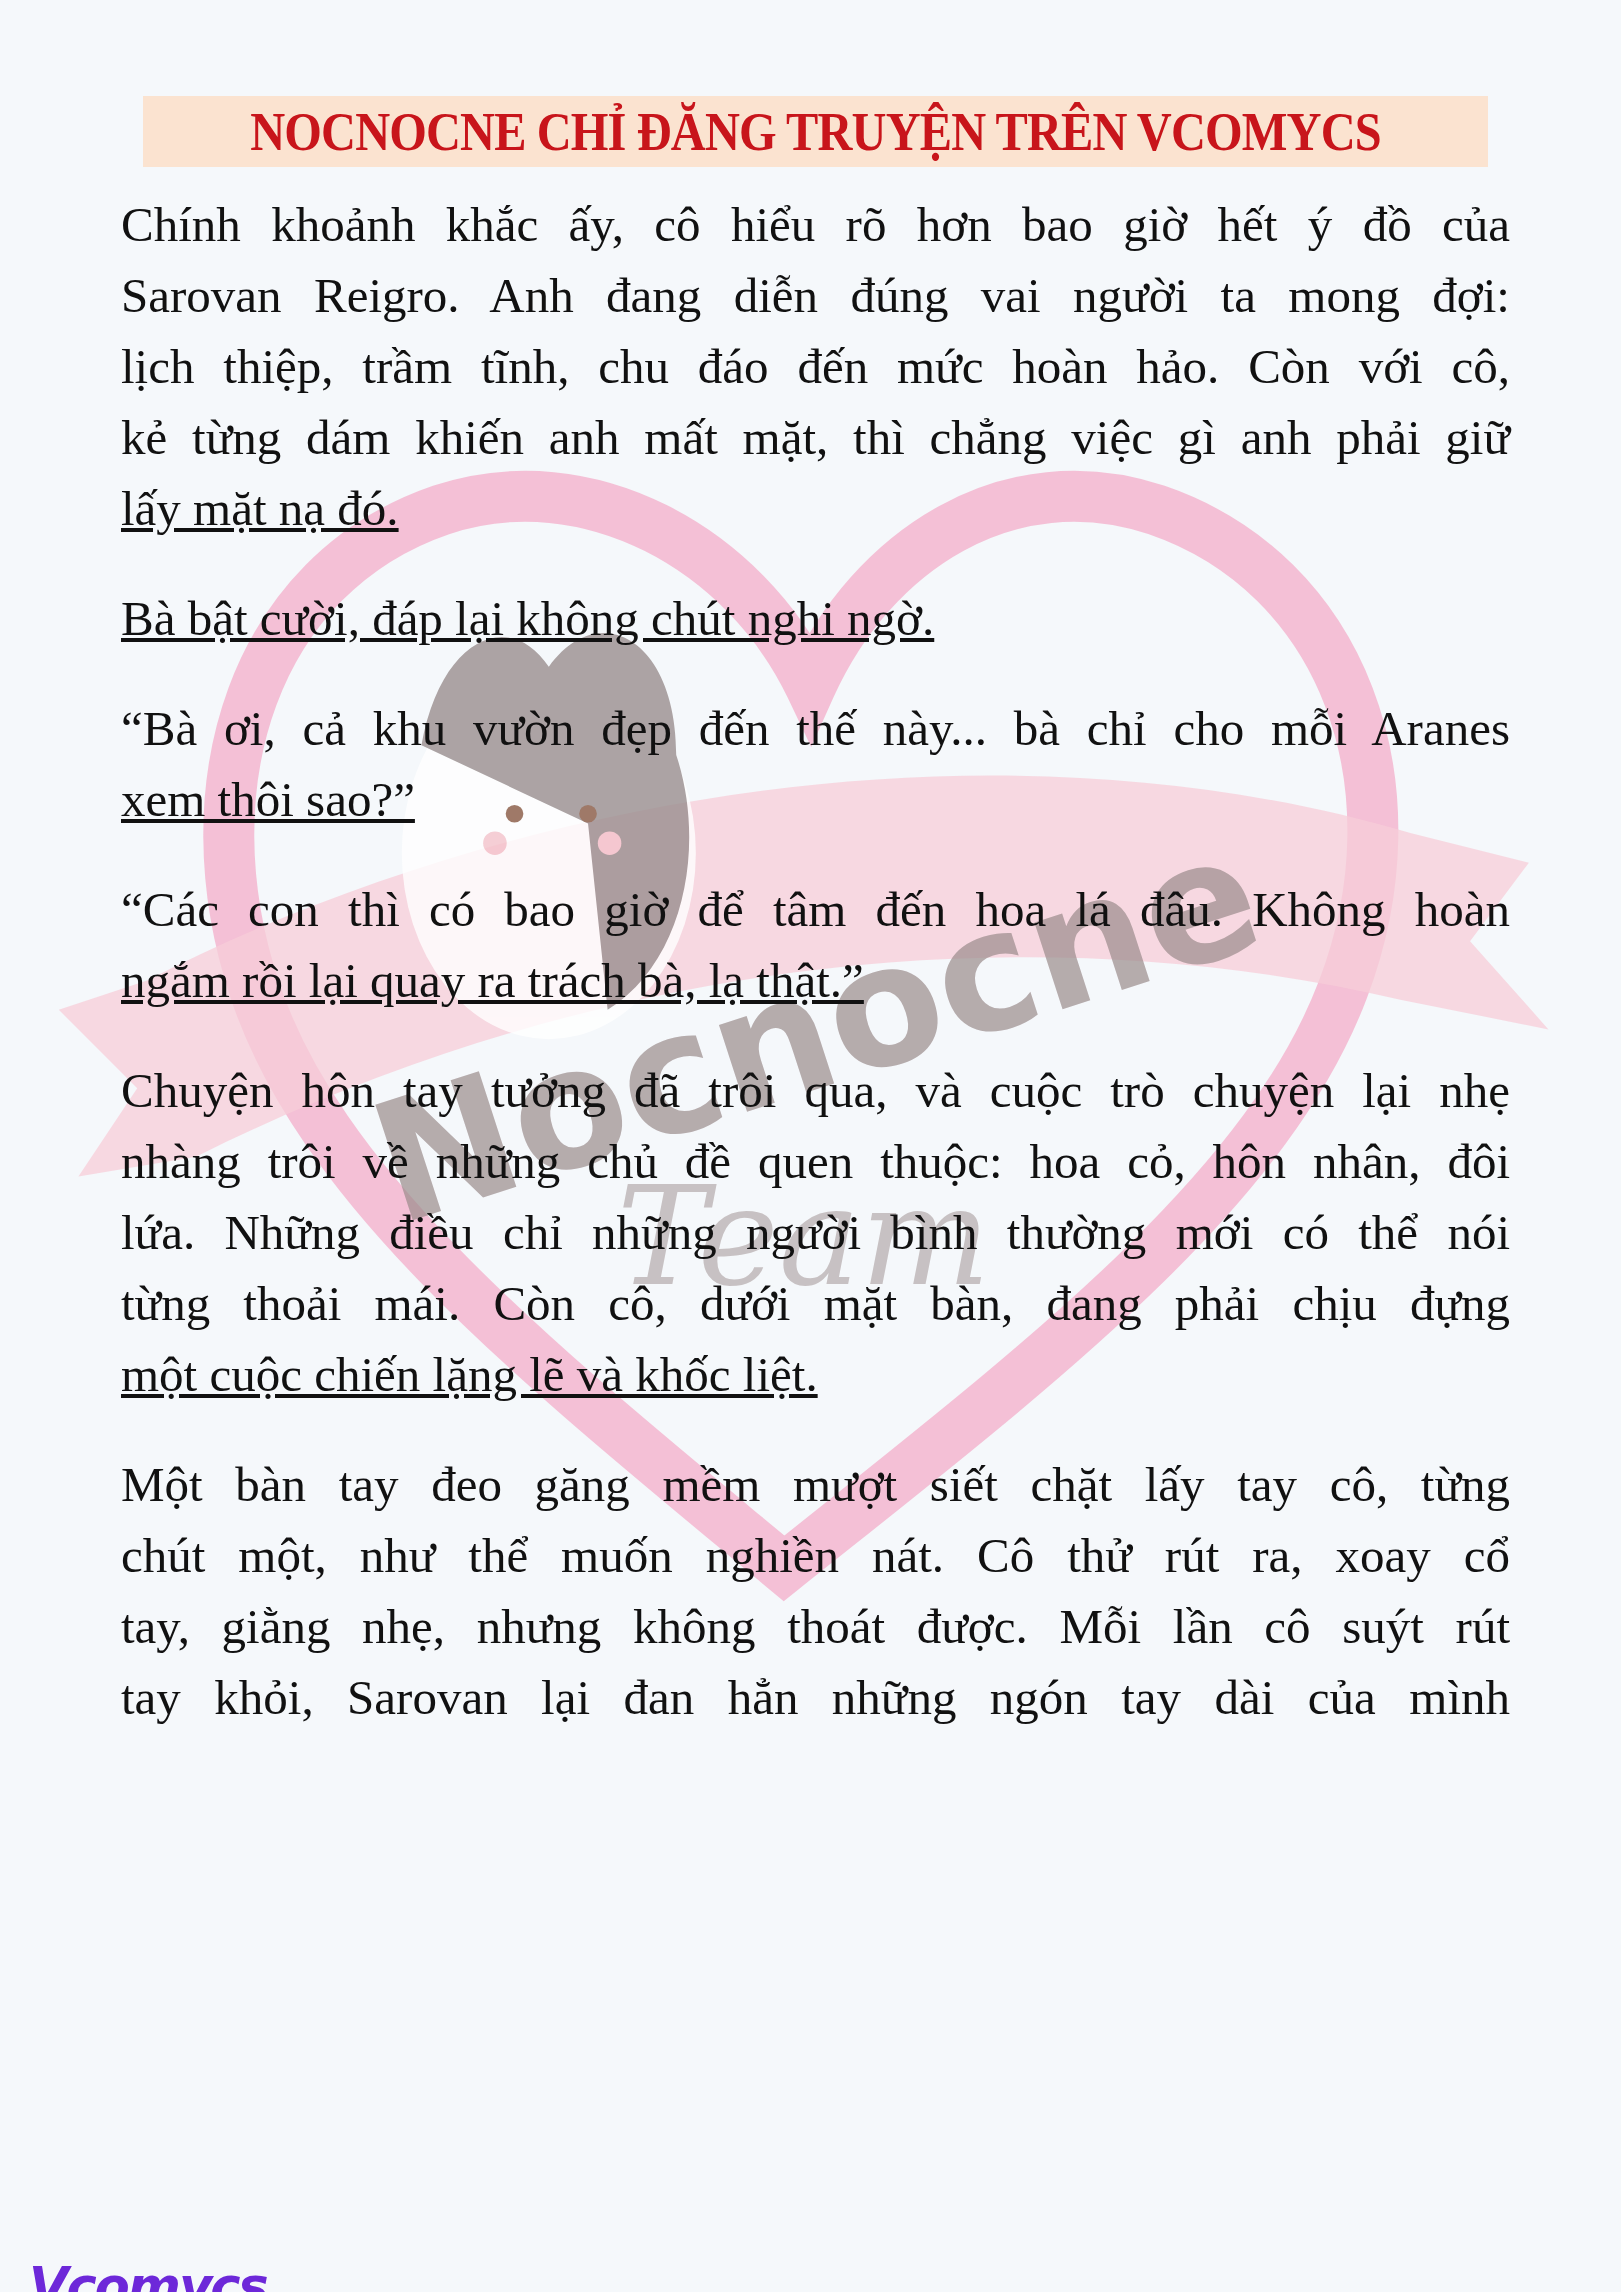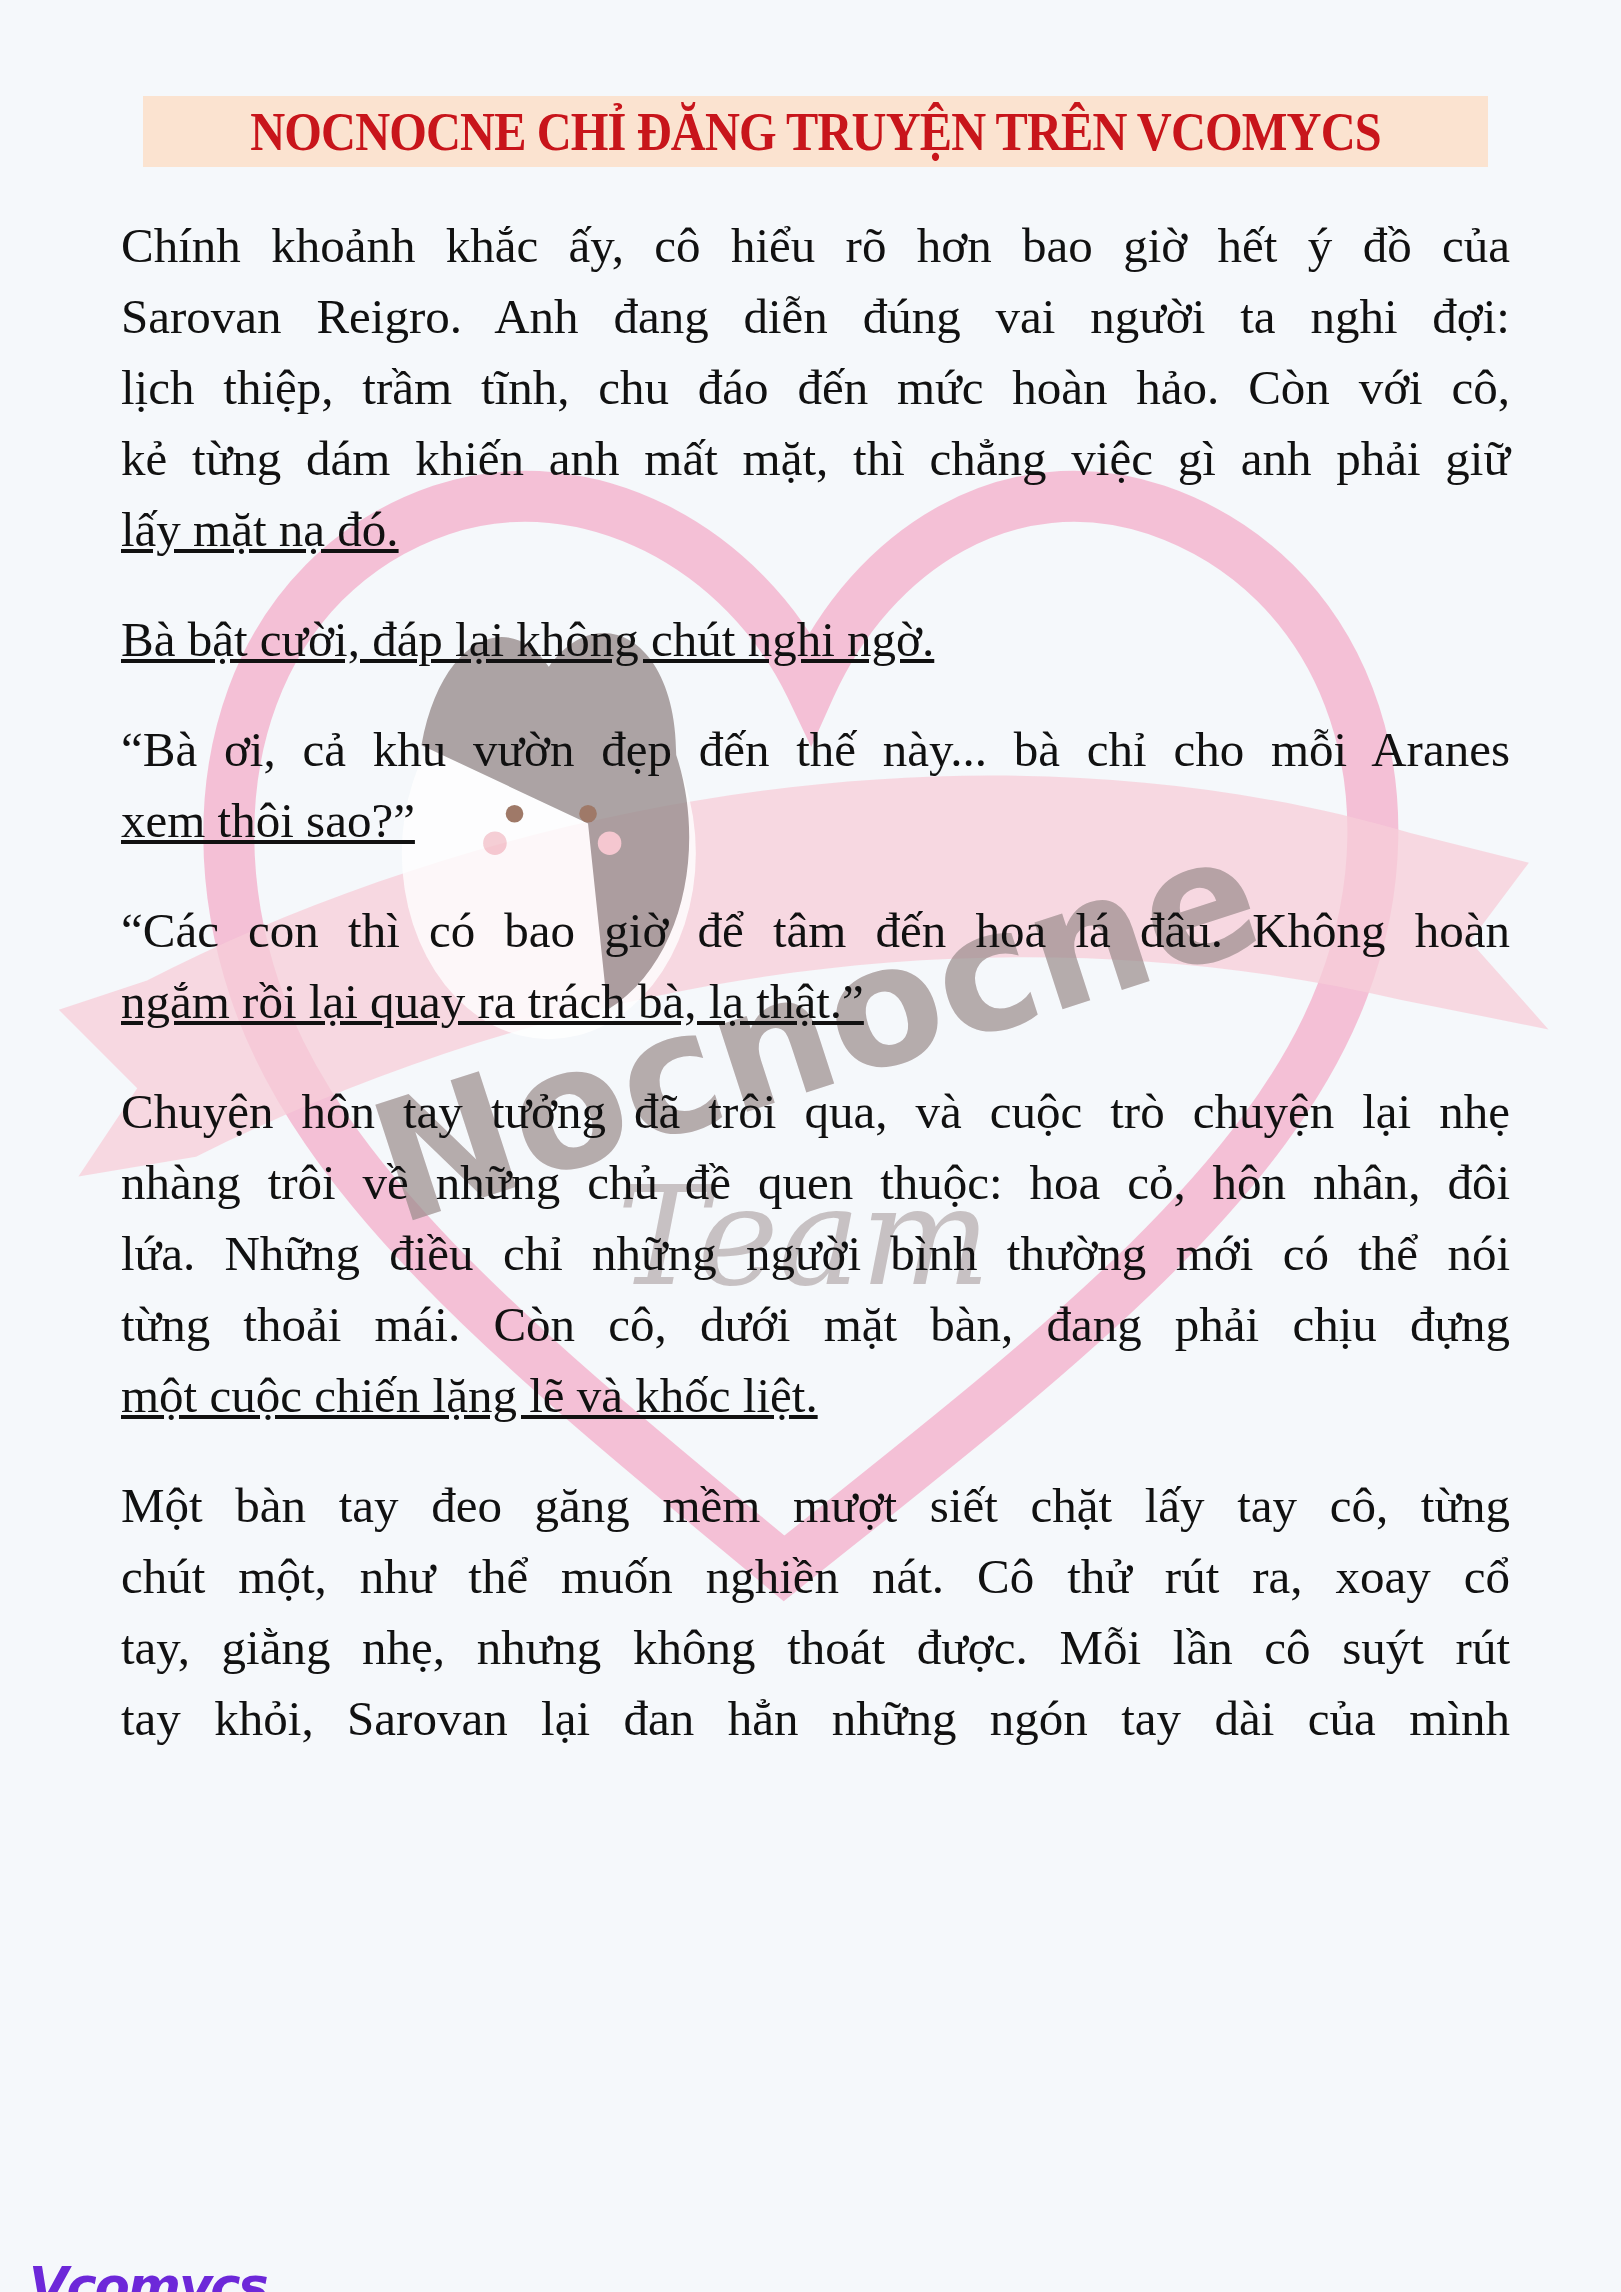"Chính khoảnh khắc ấy, cô" .content { top: 210px -> 189px }
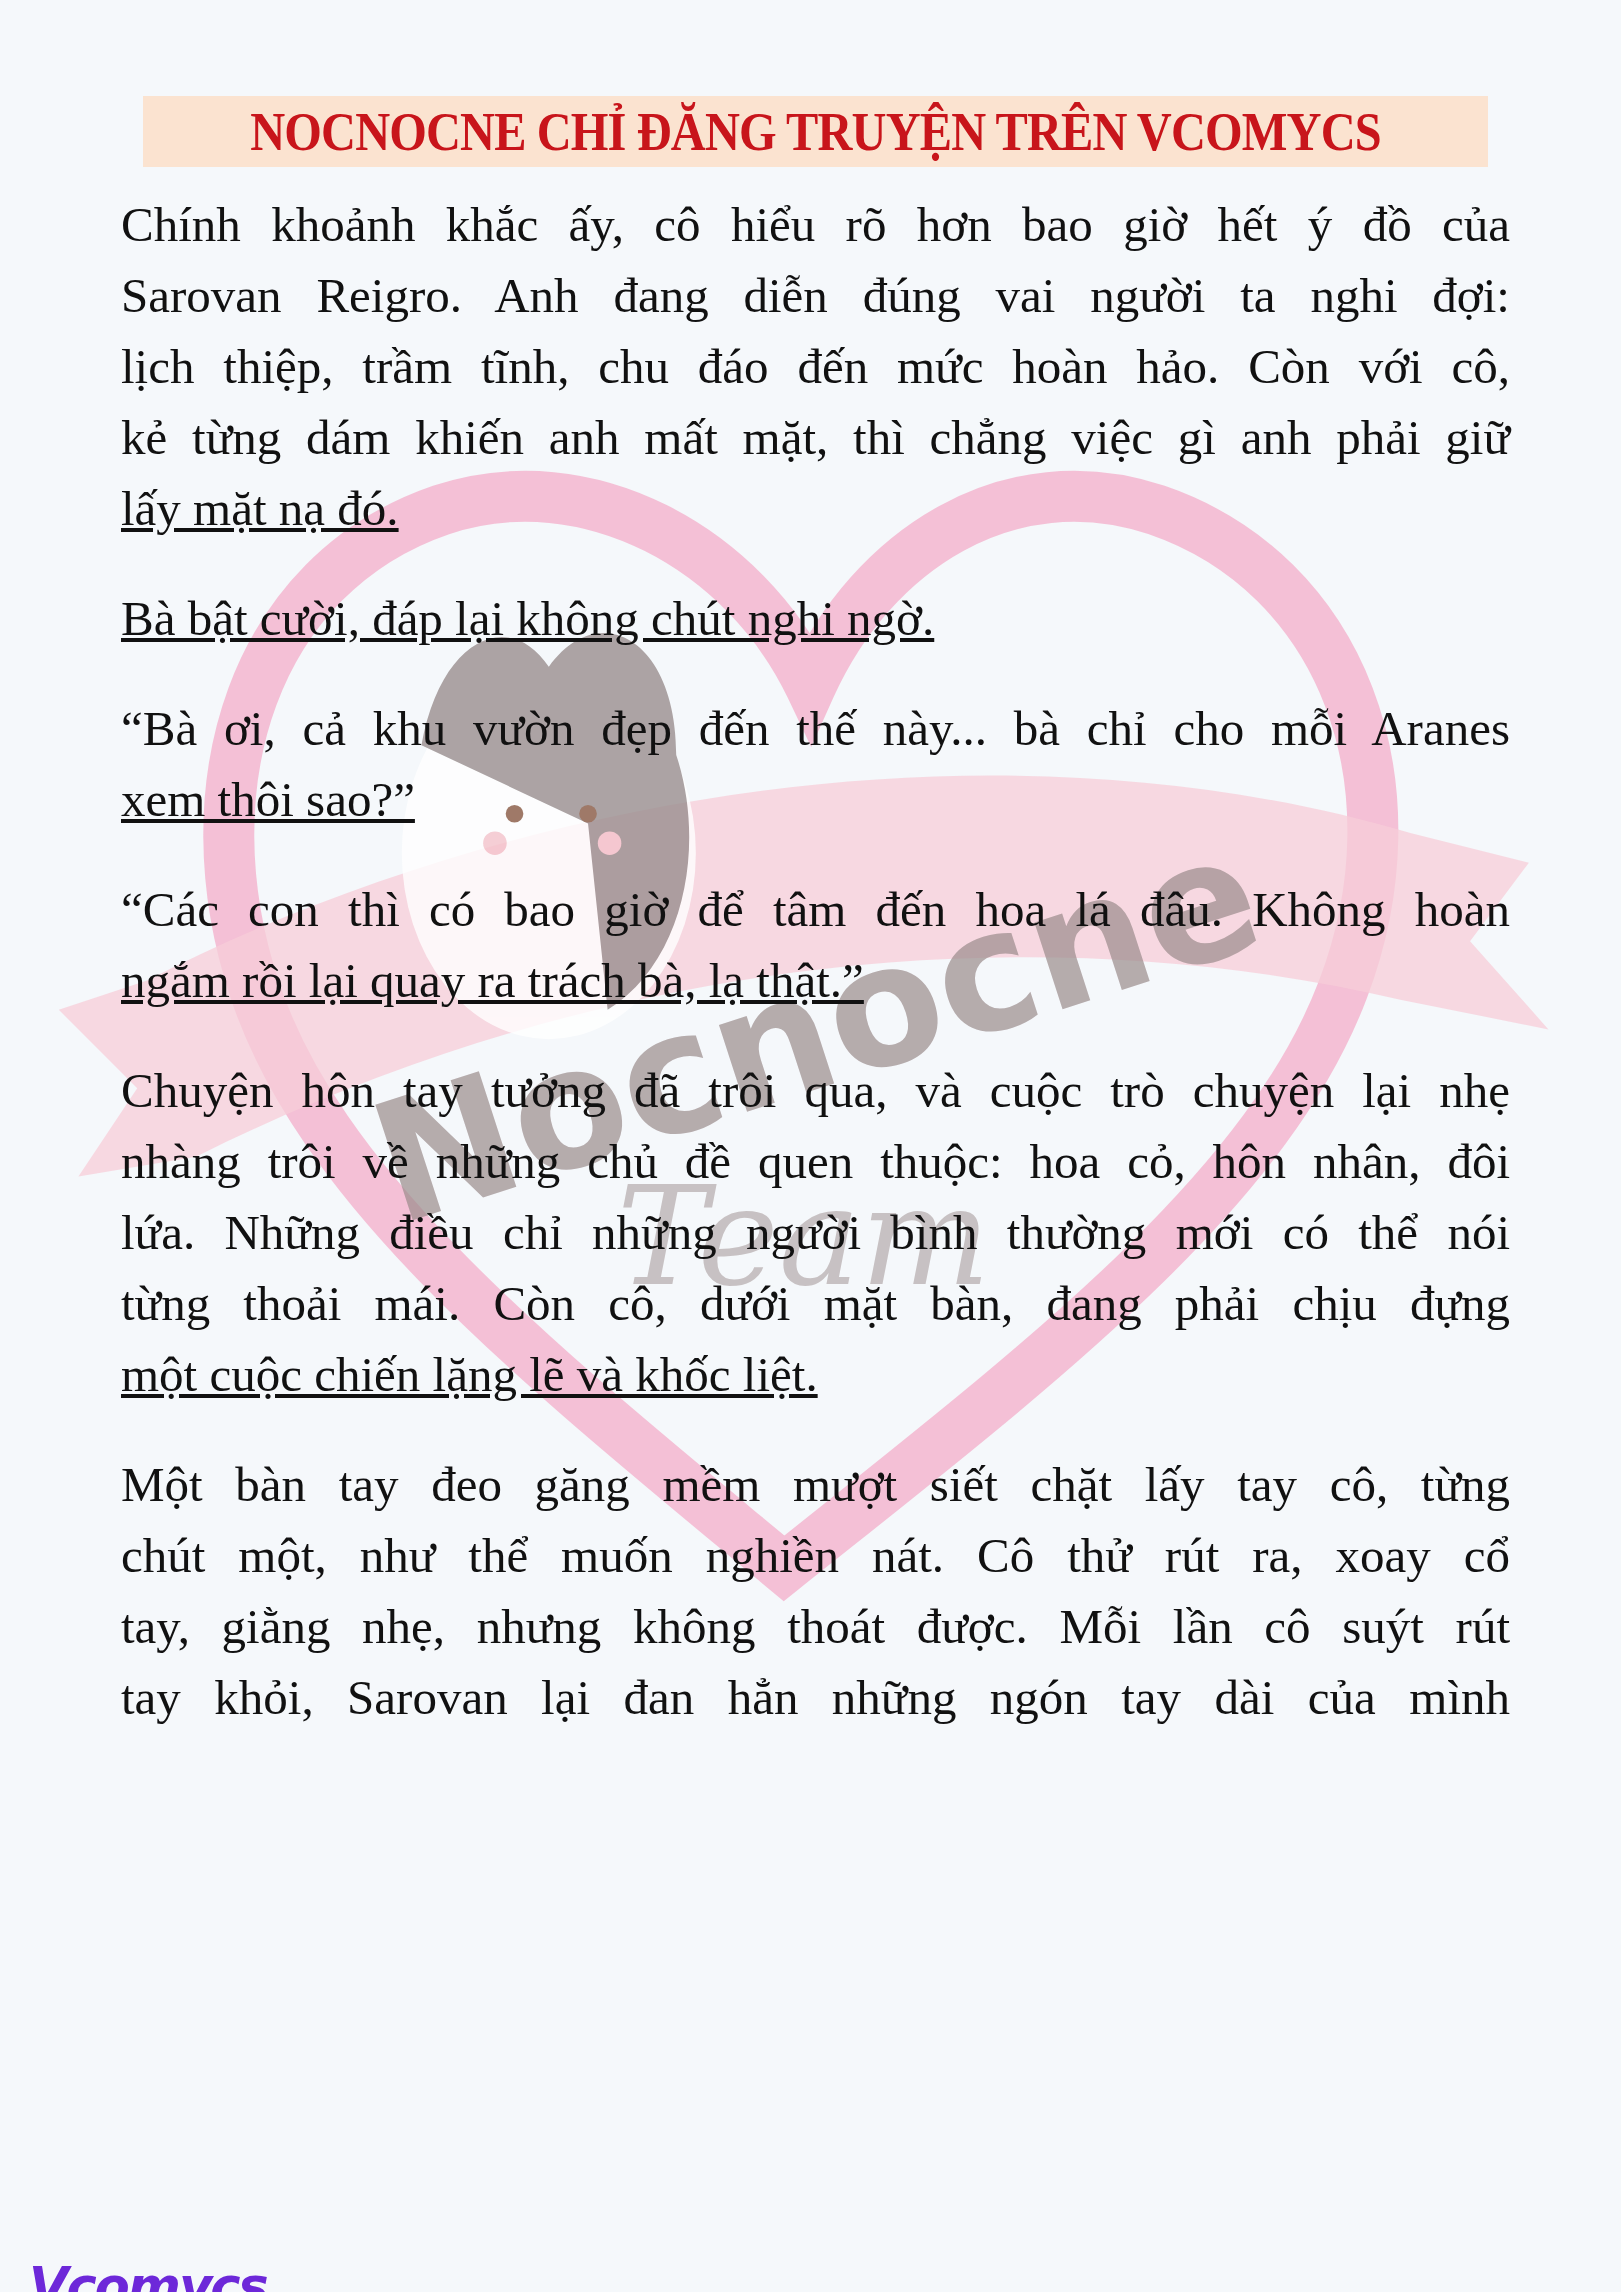"Sarovan Reigro. Anh đang diễn" span.line { text: nghi -> mong }
